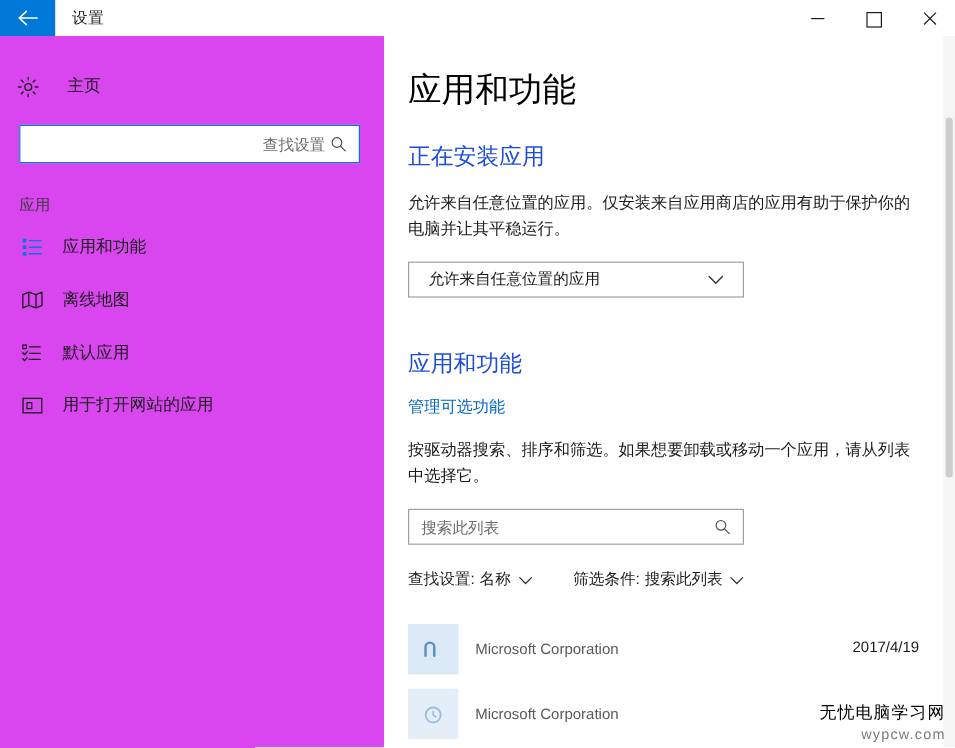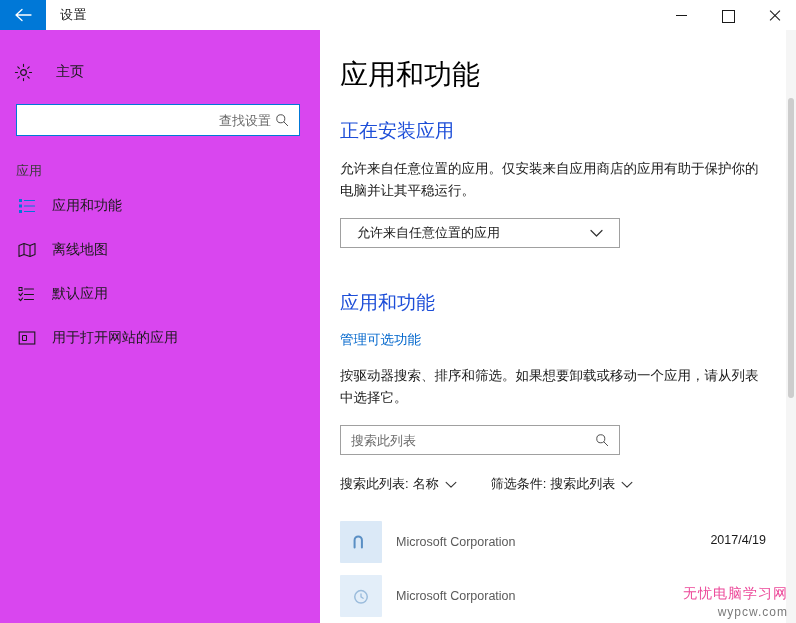"搜索此列表:" span { text: 搜索此列表 -> 查找设置 }
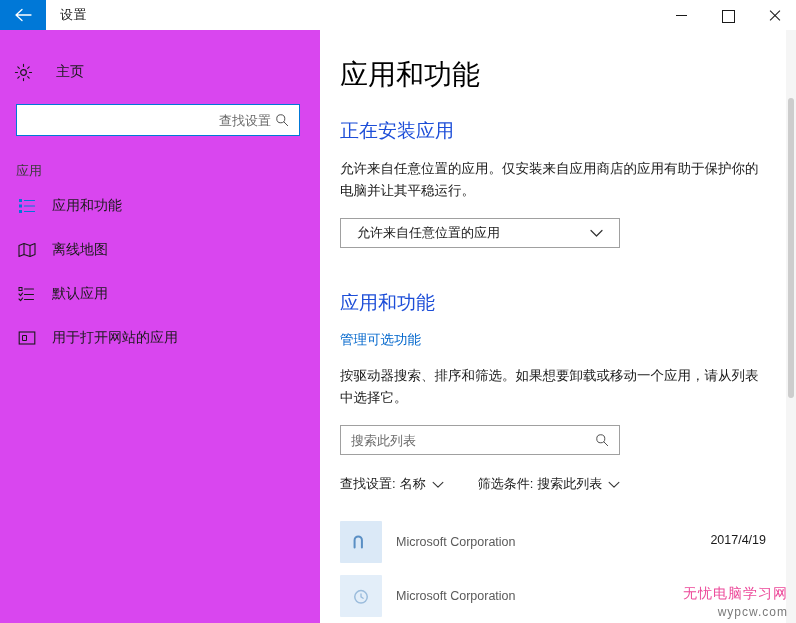"无忧电脑学习网" .wm1 { color: #ec4899 -> #000000 }
